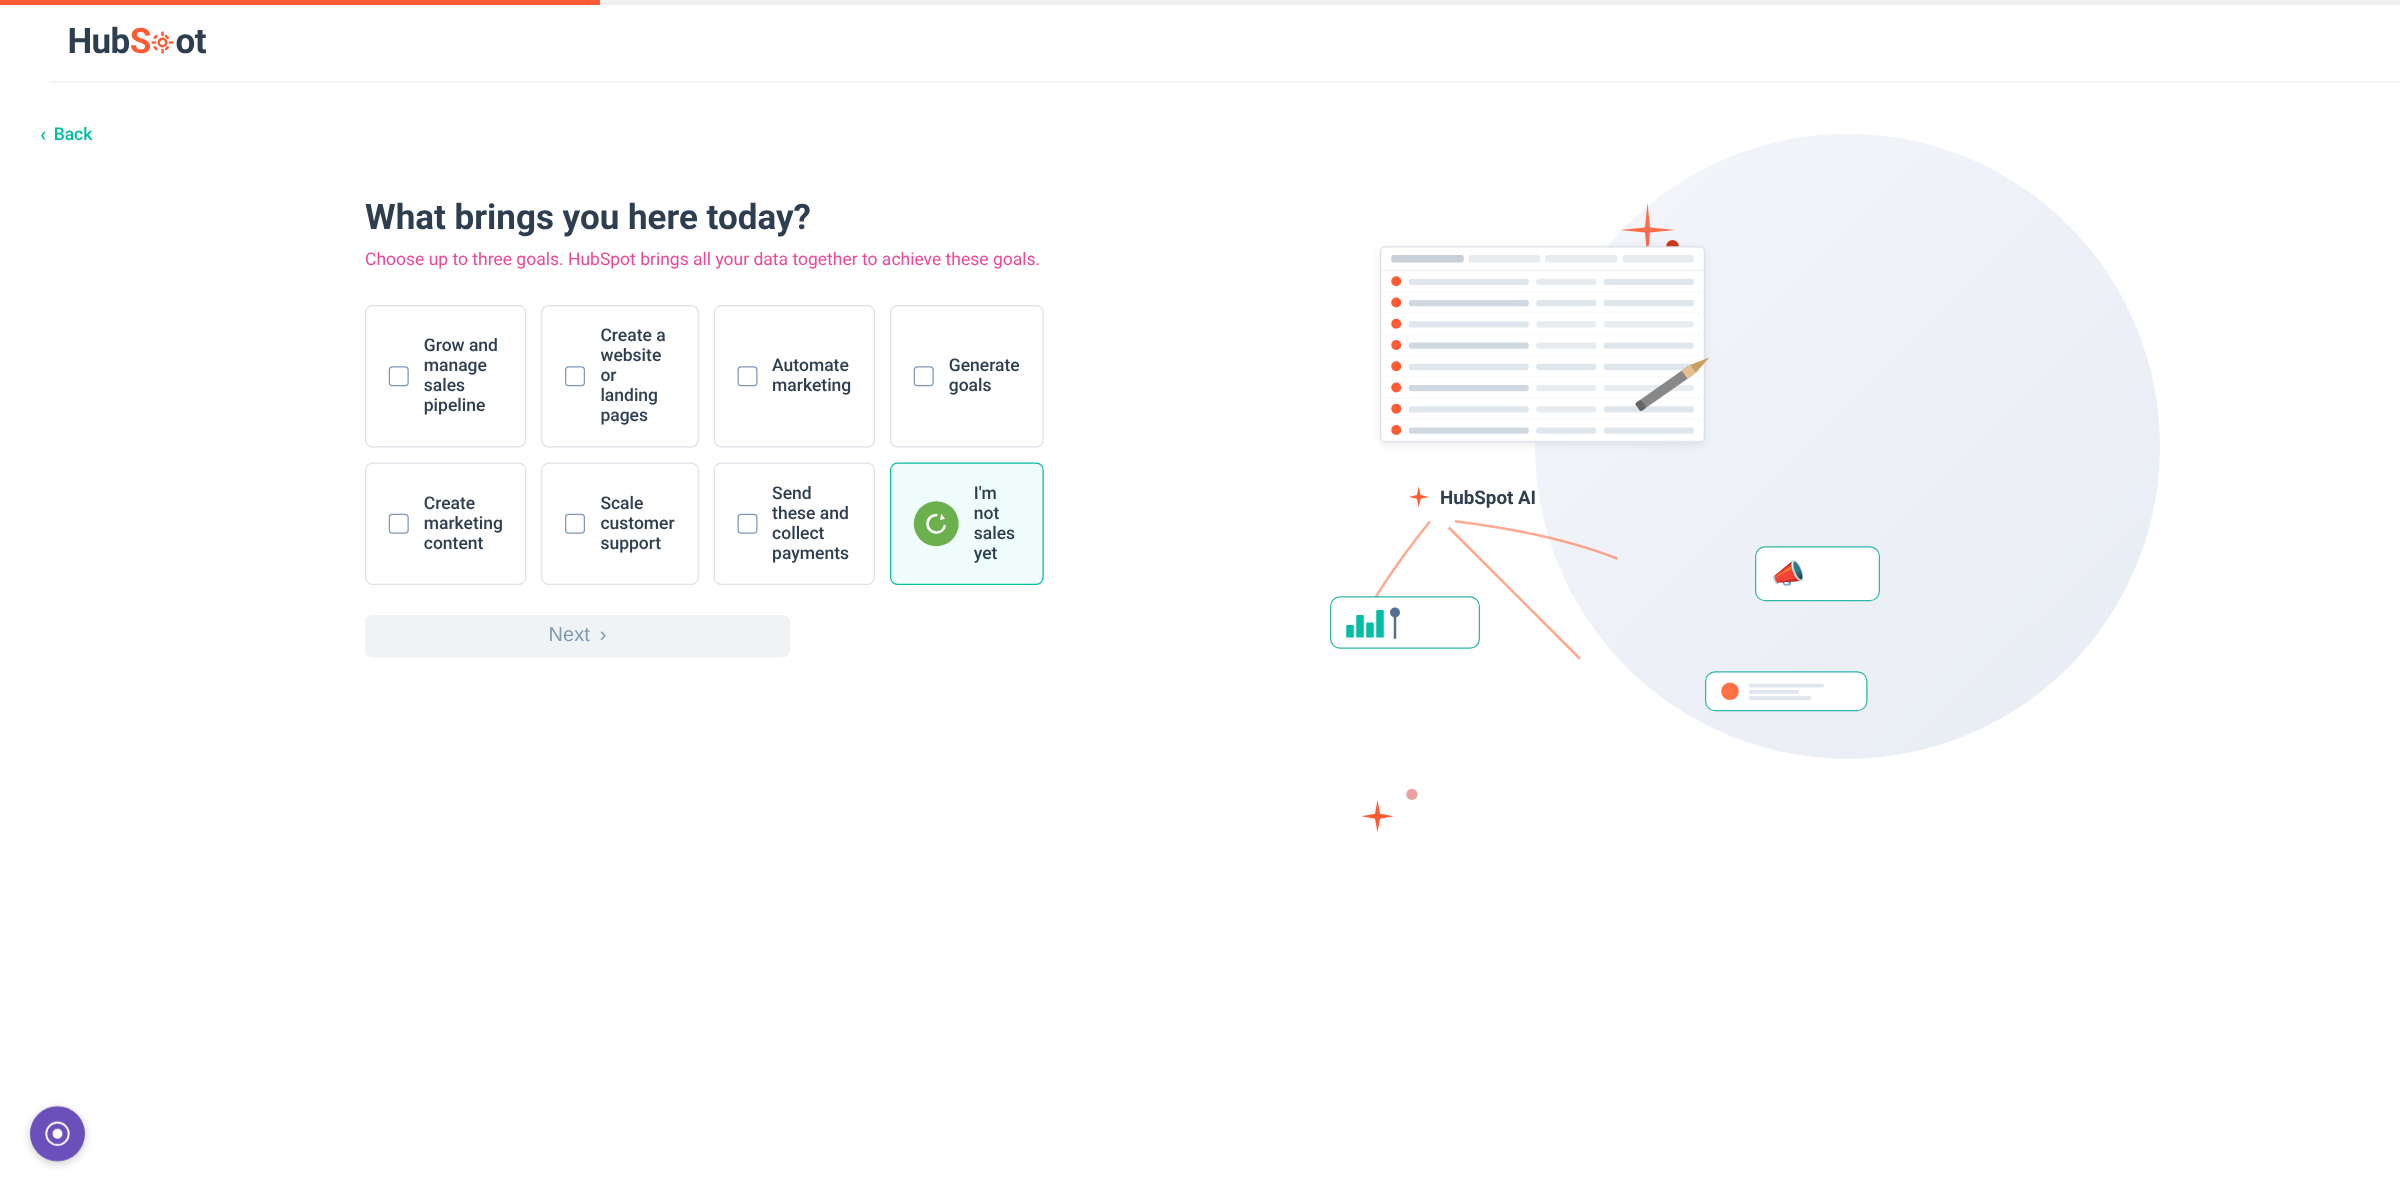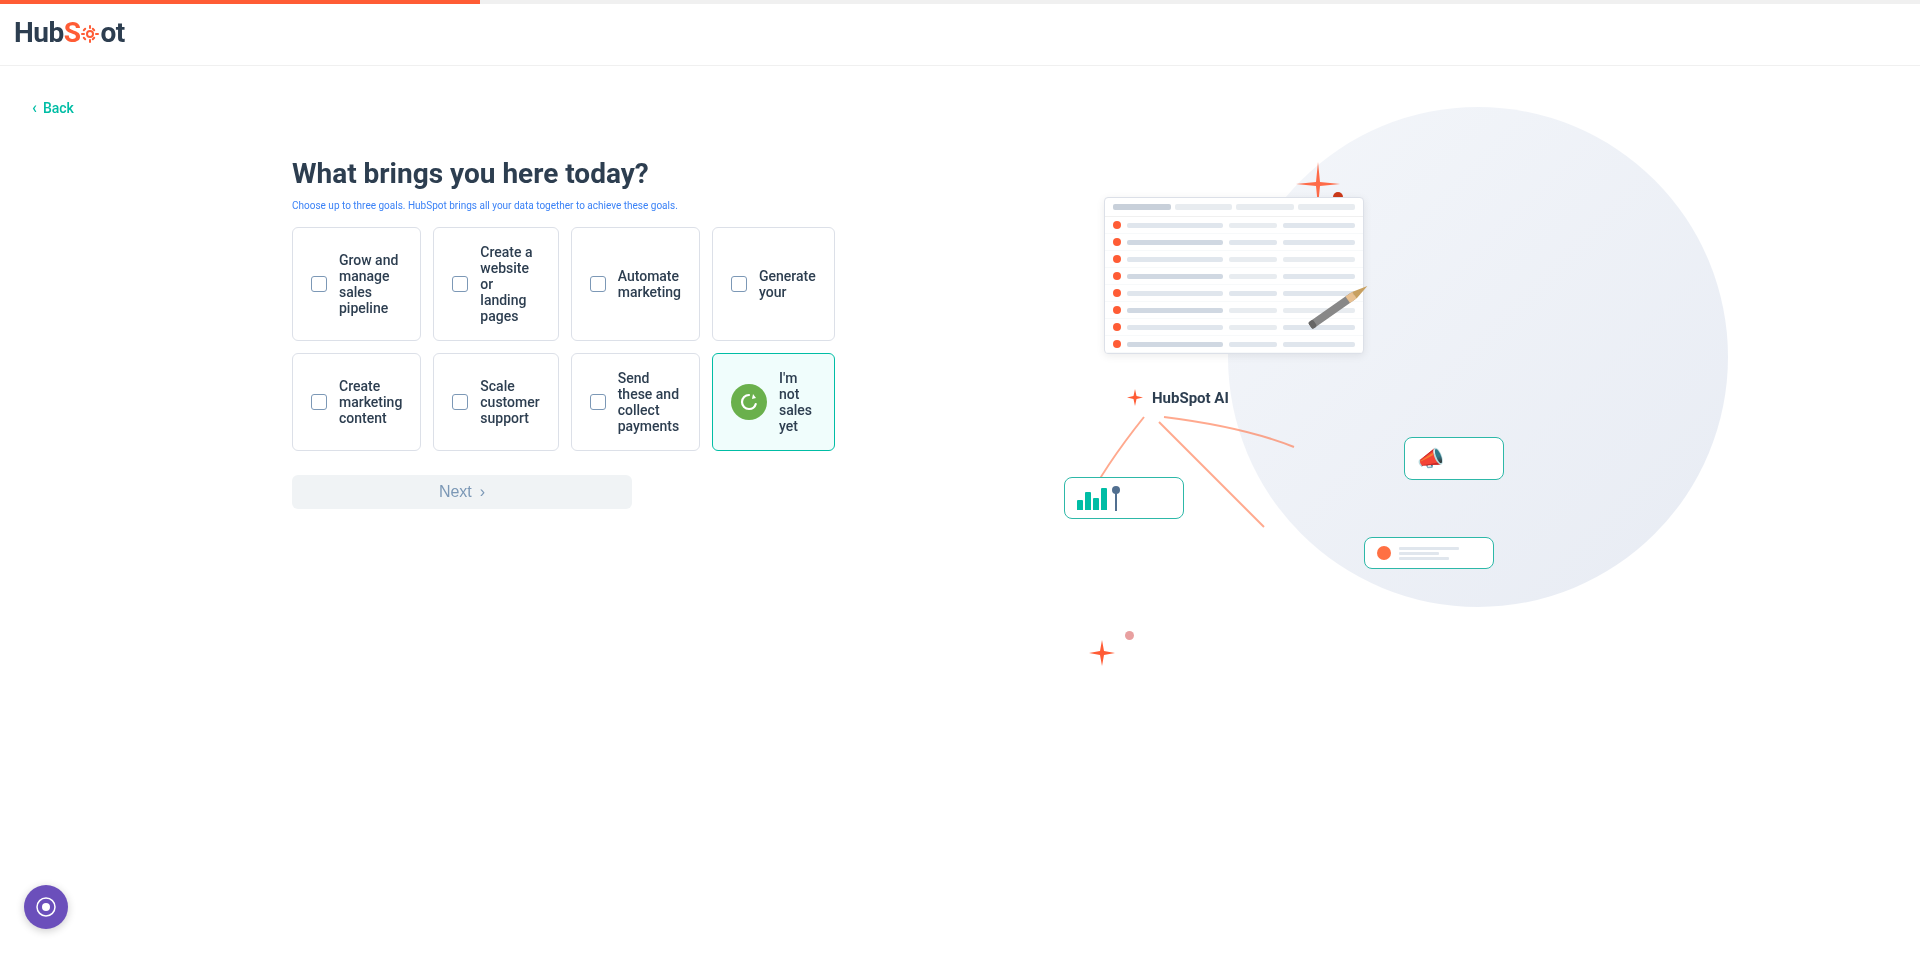"HubS ot" .header { margin-left: none -> 40px }
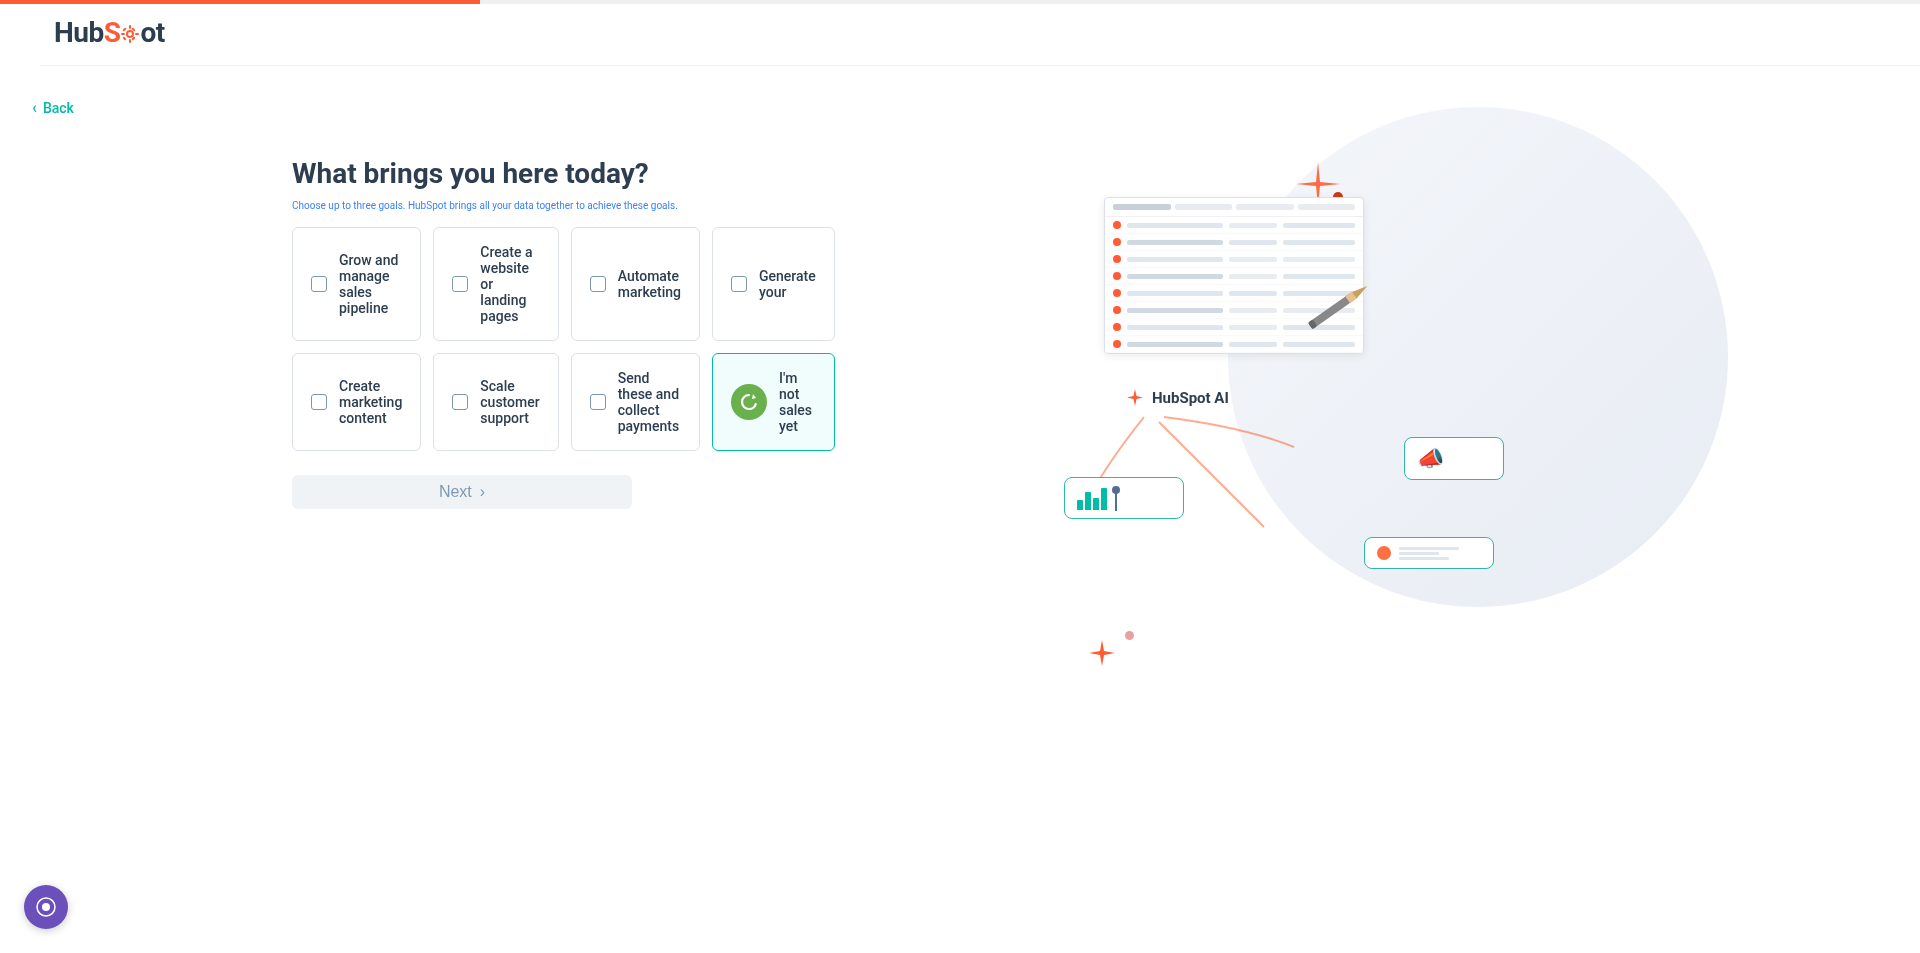"Choose up to three goals." .page-subtitle { color: #3b82f6 -> #ec4899; font-size: 10px -> 14px; margin-bottom: 16px -> 28px }
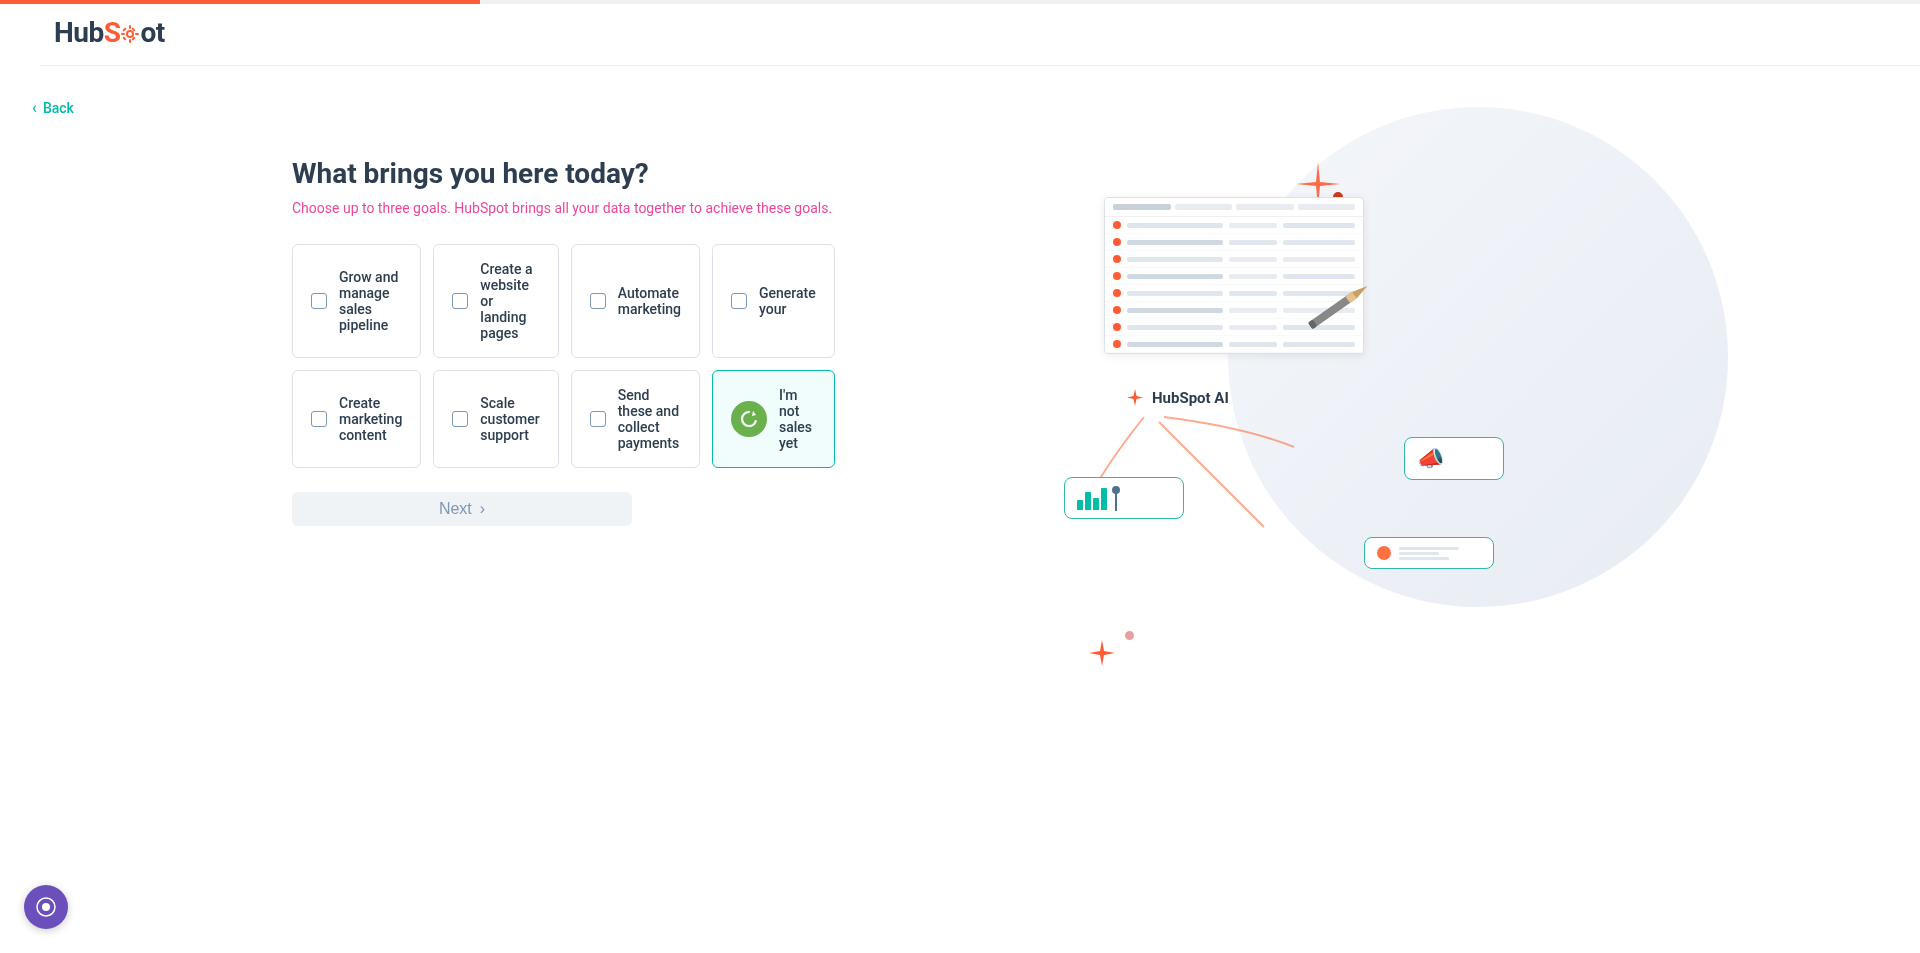"Generate your" span { text: your -> goals }
